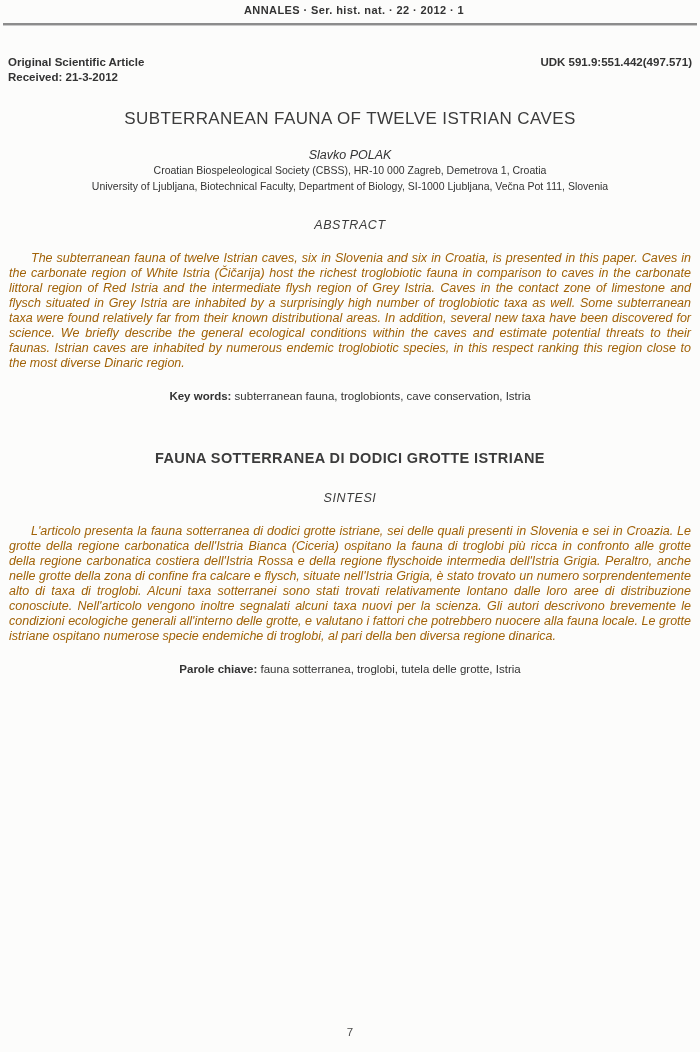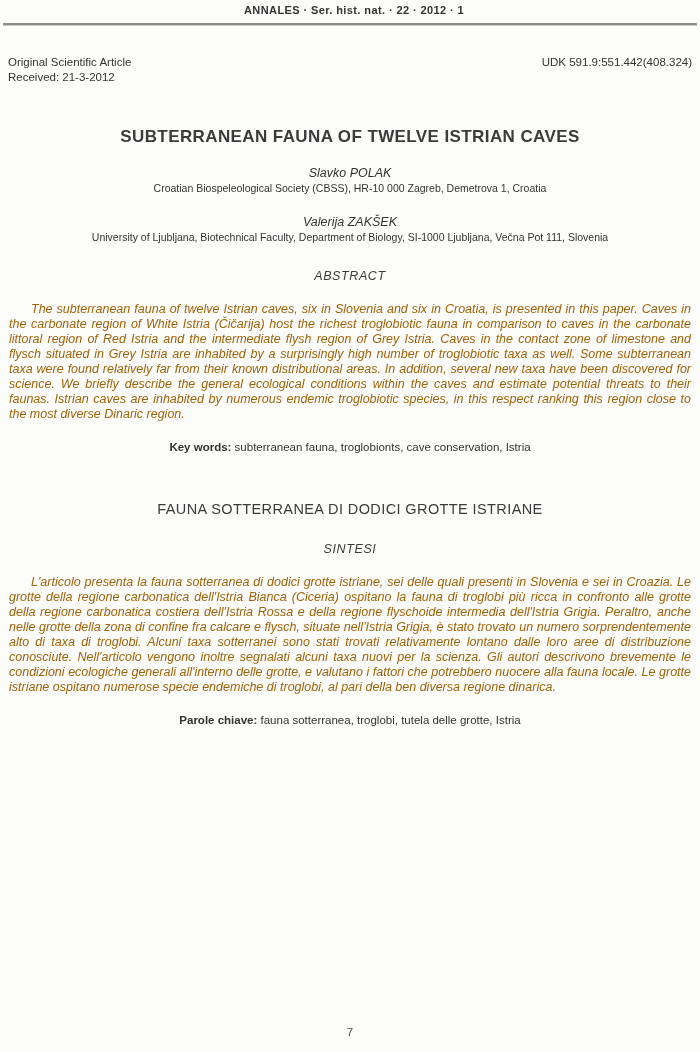"Original Scientific Article" .meta { font-weight: none -> bold }
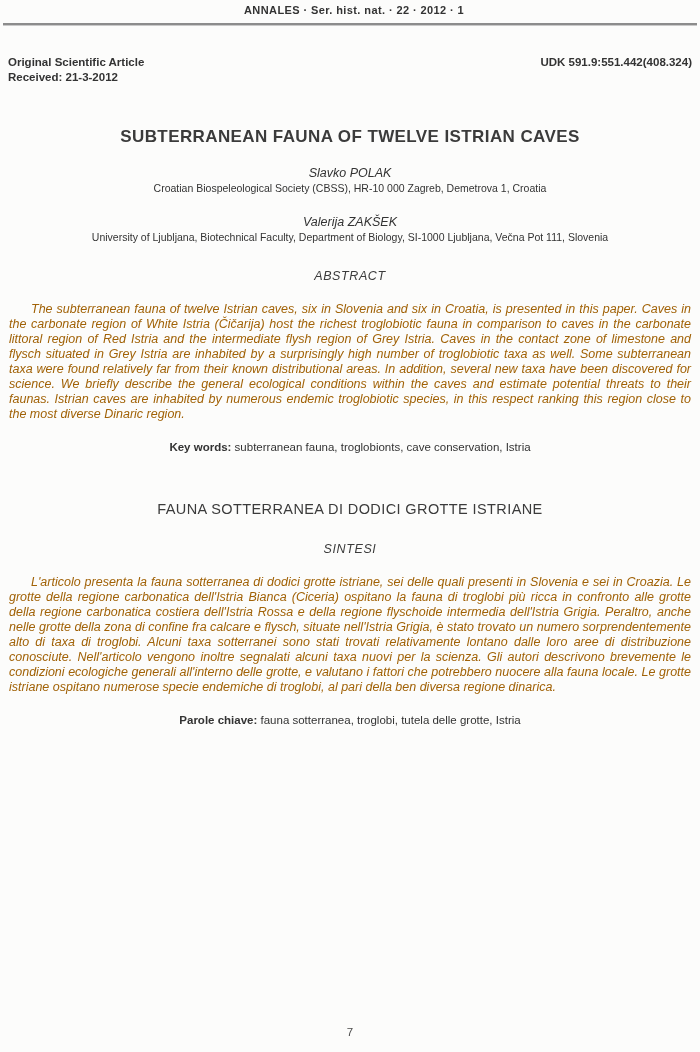"UDK 591.9:551.442(408.324)" div.meta-right { text: 408.324 -> 497.571 }
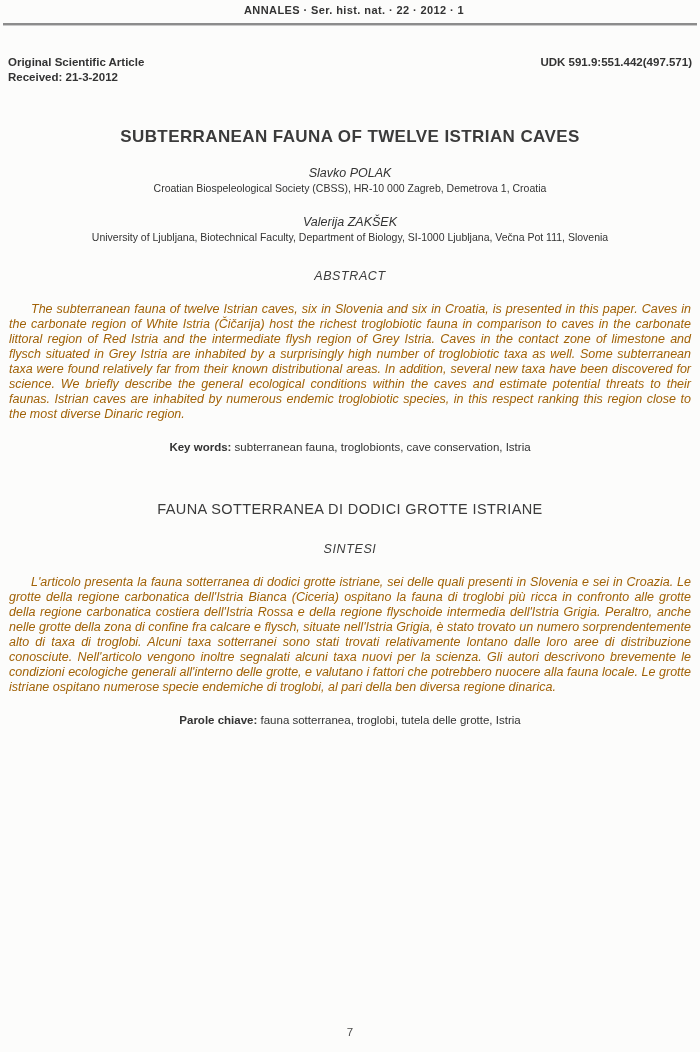"SUBTERRANEAN FAUNA OF TWELVE ISTRIAN" .article-title { font-weight: bold -> normal; margin-top: 43px -> 25px }
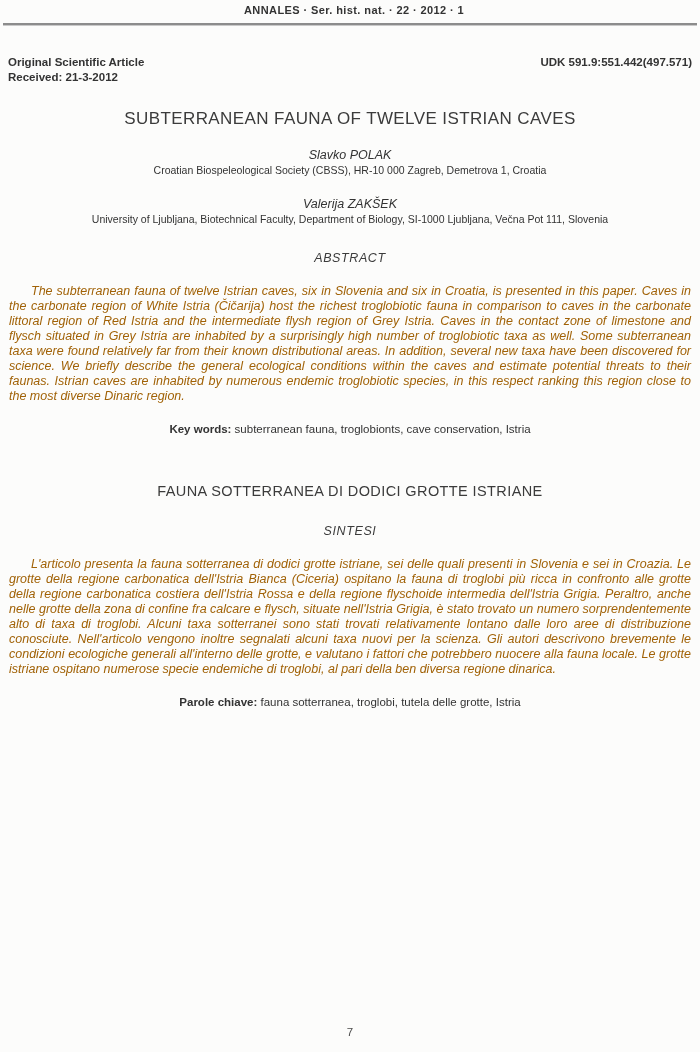"Valerija ZAKŠEK" div.author-name { html: <div>Valerija ZAKŠEK</div> -> none }
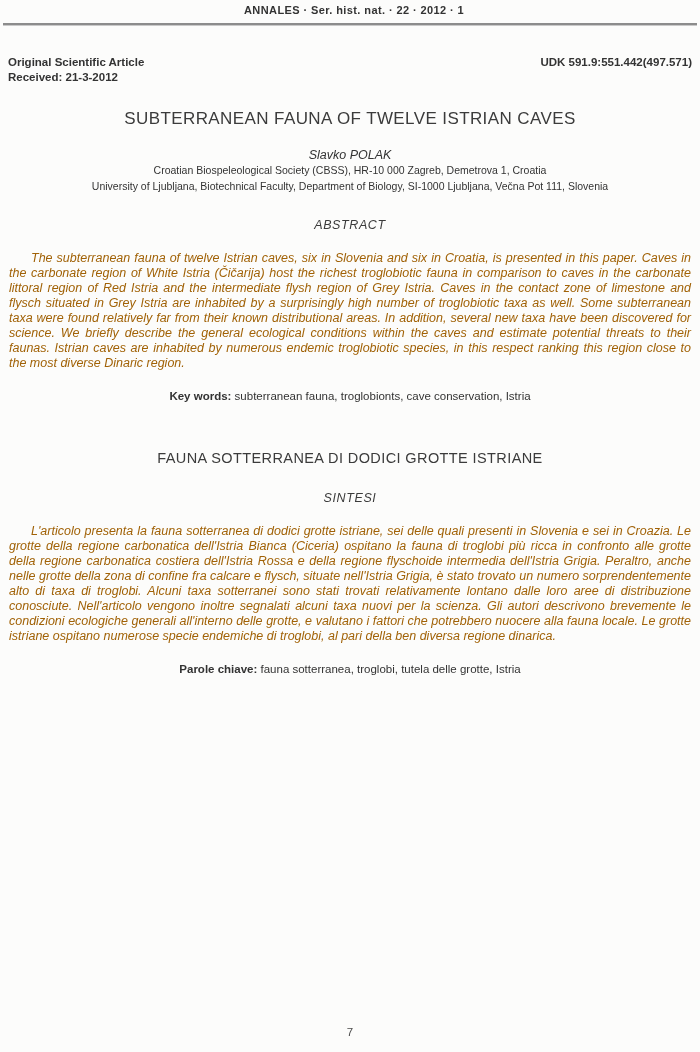"FAUNA SOTTERRANEA DI DODICI GROTTE" .it-title { font-weight: normal -> bold }
